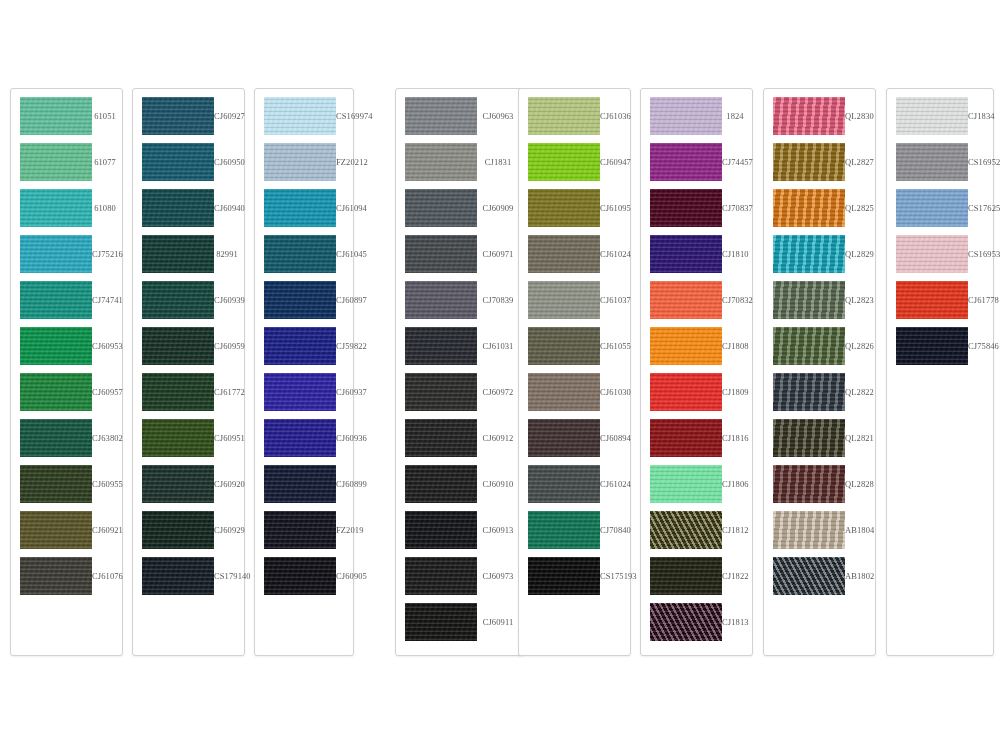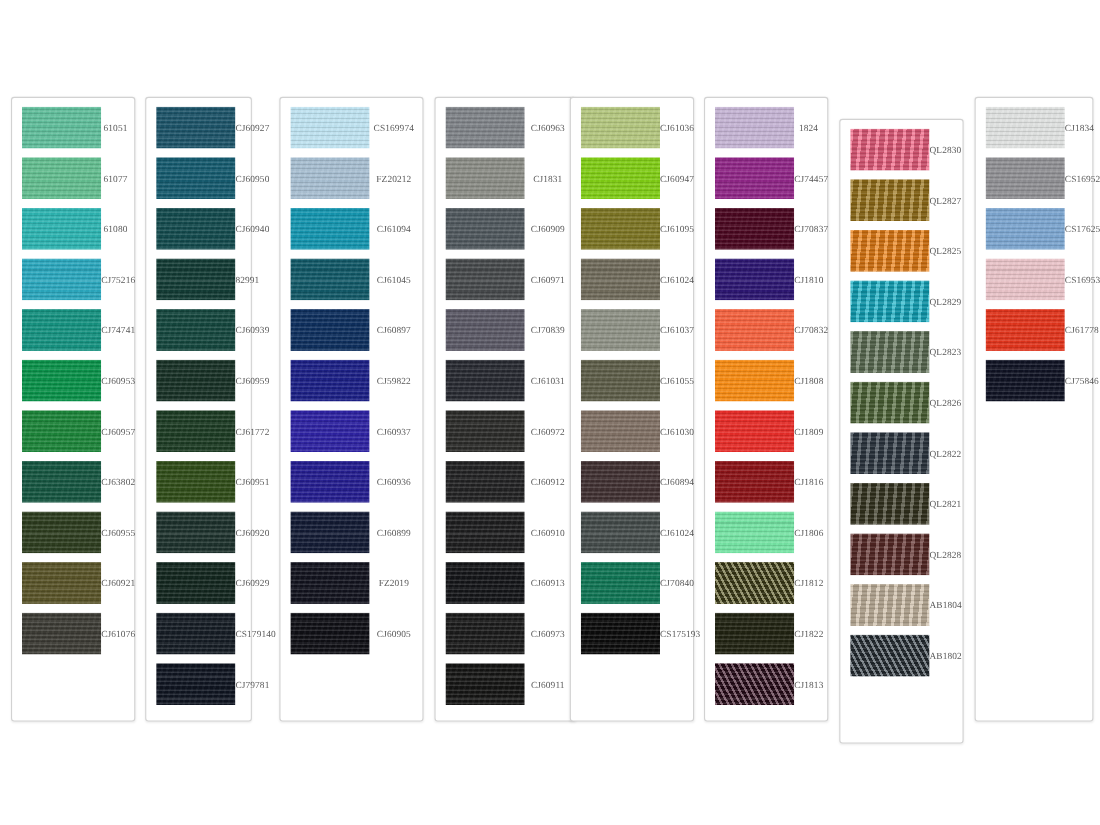"CJ60927" div.panel { width: 97px -> 113px }
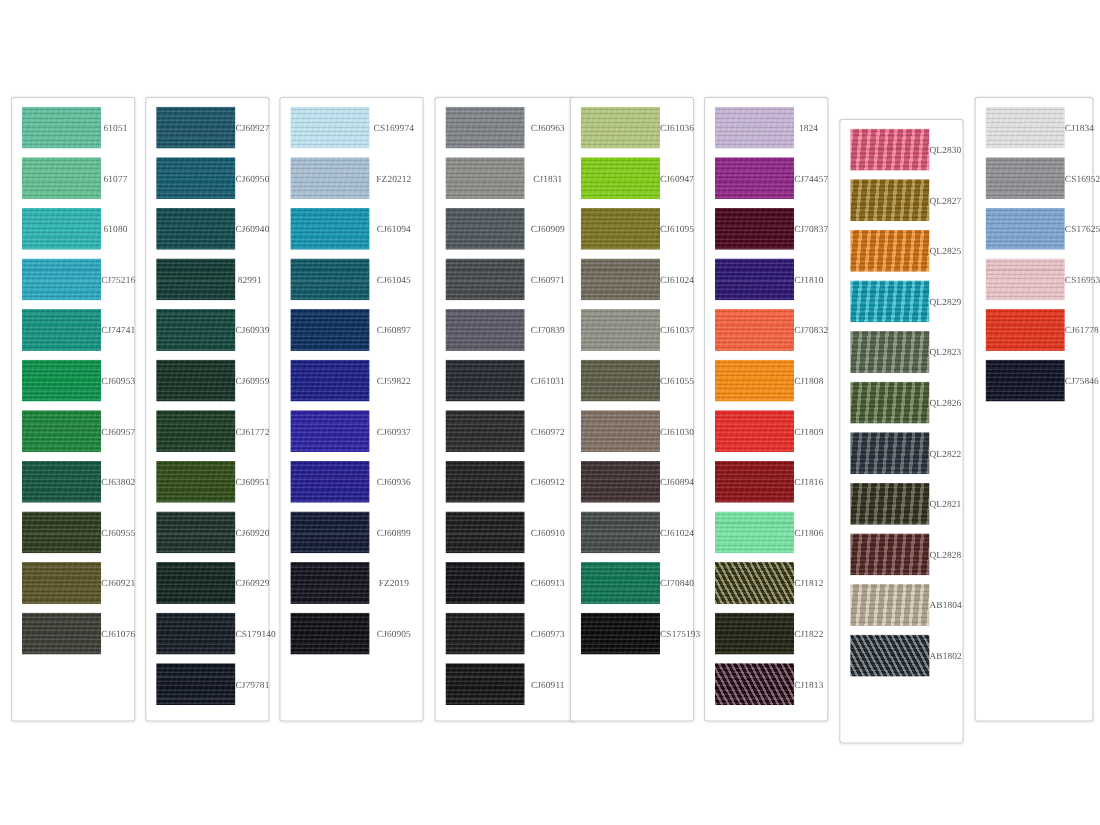"CS169974" div.panel { width: 131px -> 100px }
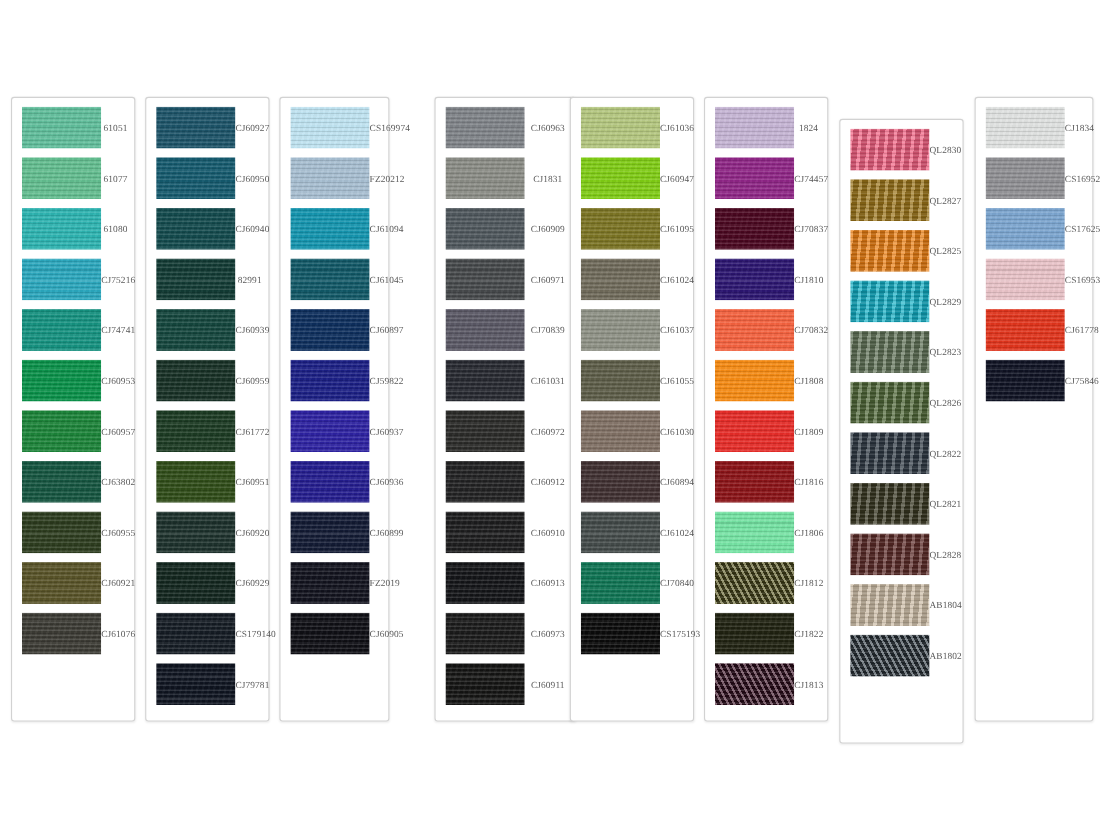"QL2830" div.panel { margin-top: 20px -> none }
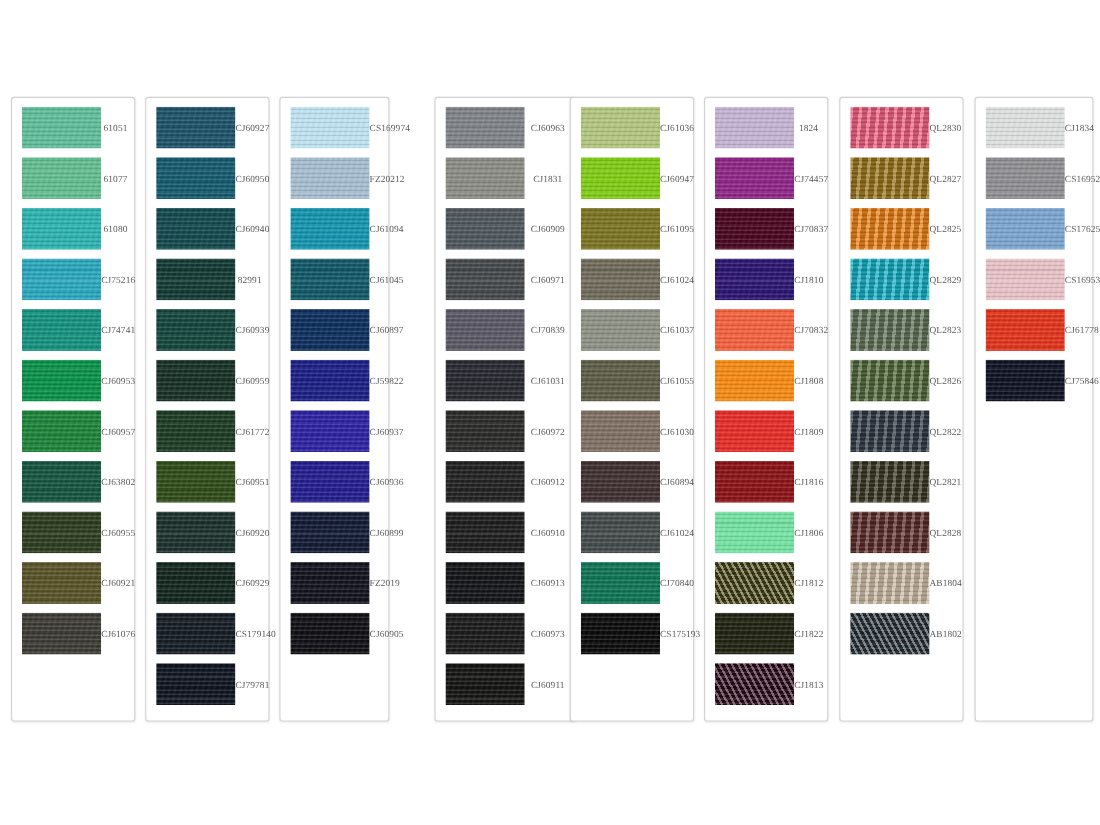"CJ79781" div.row { html: <div> <div> <div></div> </div> <div>CJ79781</div> </div> -> none }
